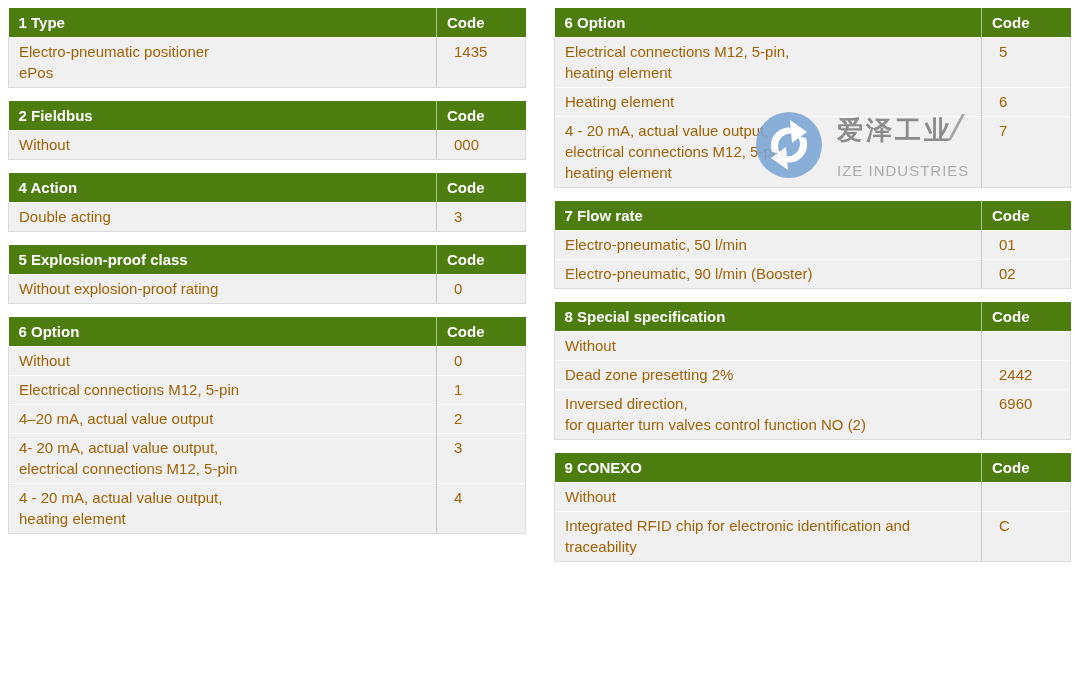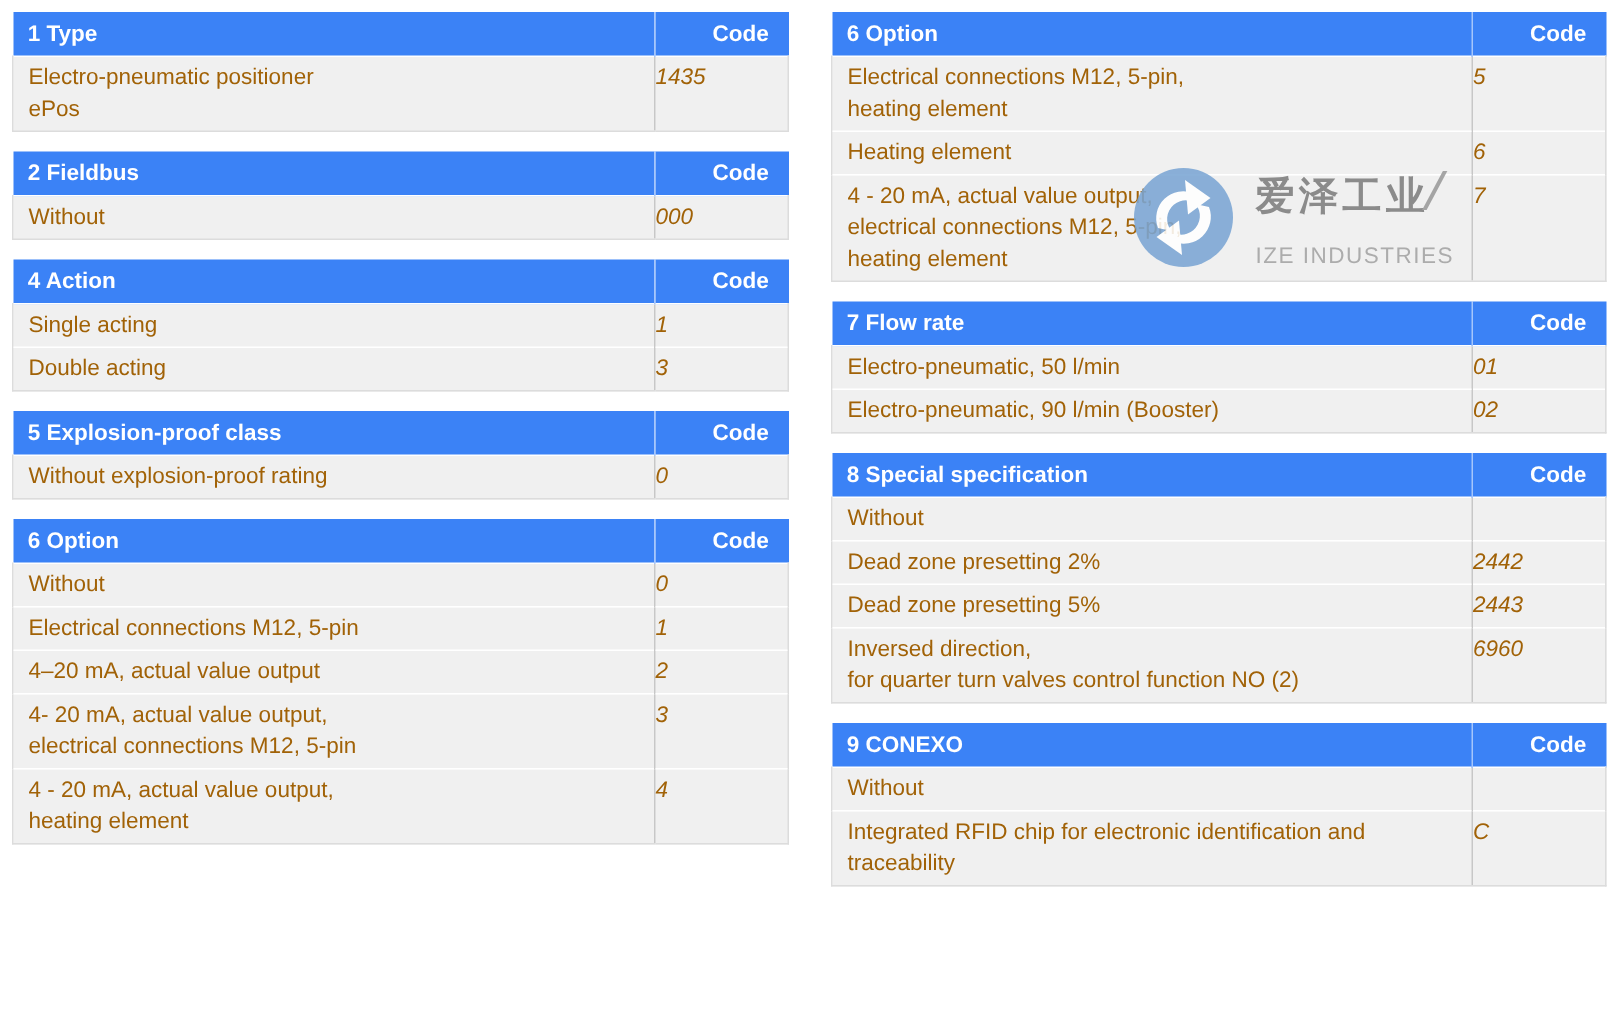"1 Type" table.order-table th { background: #3b82f6 -> #4d7c0f }
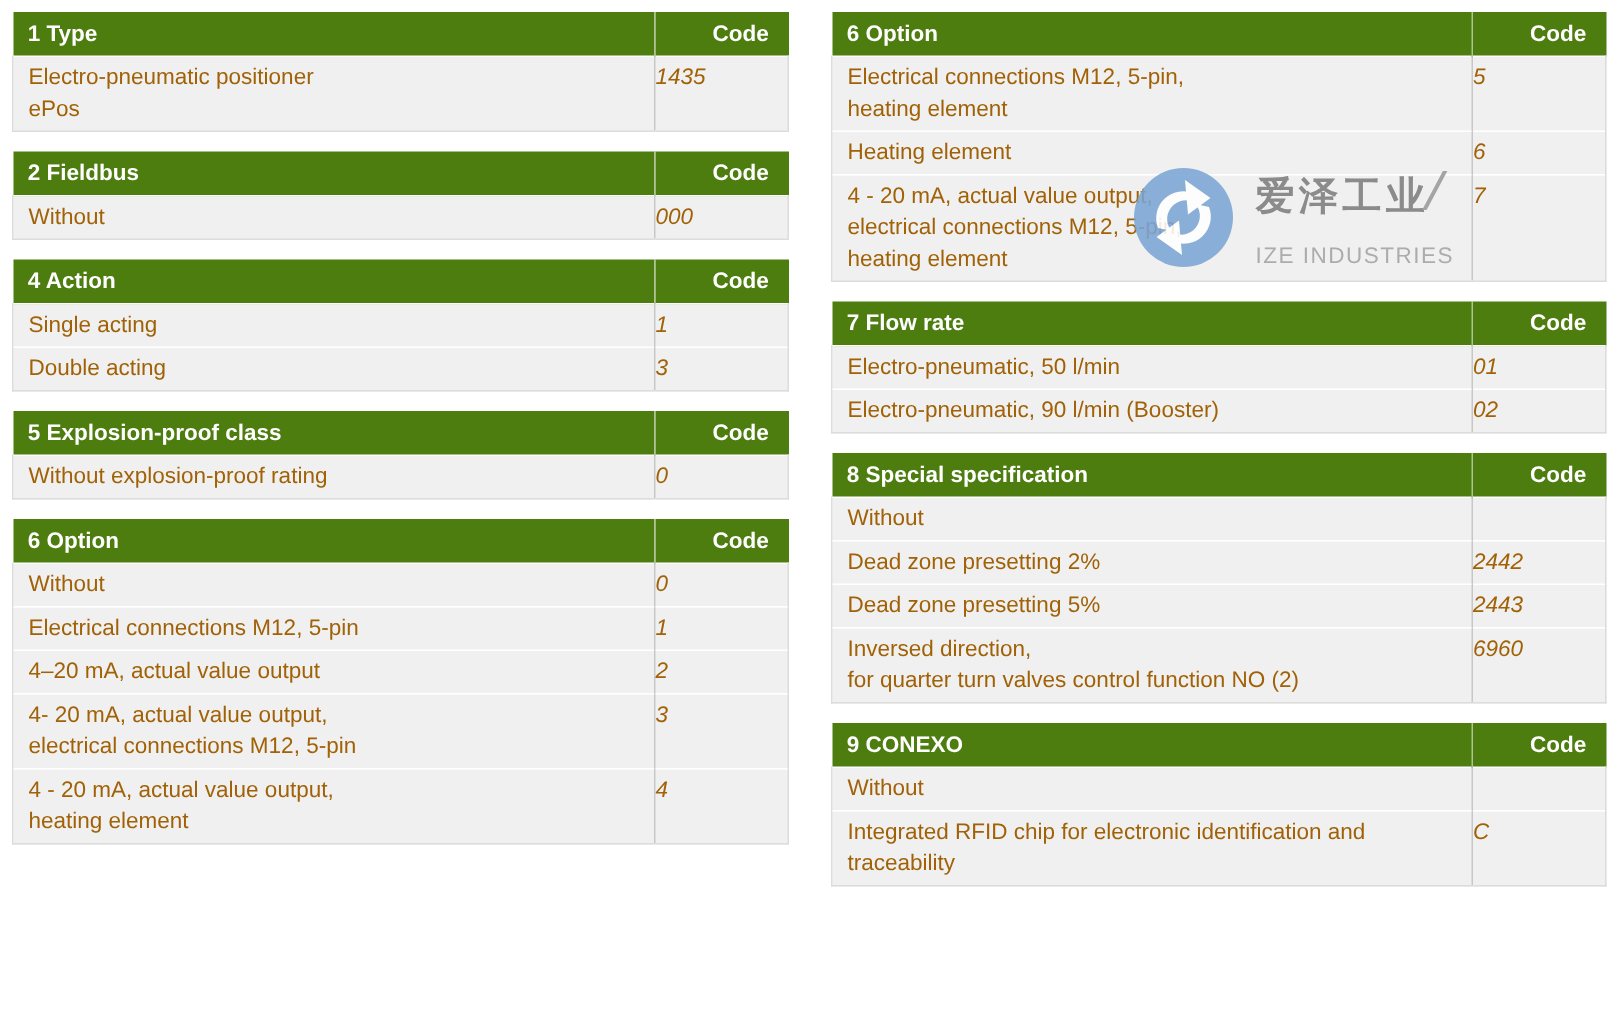"Code" table.order-table th.code-col { text-align: right -> left }
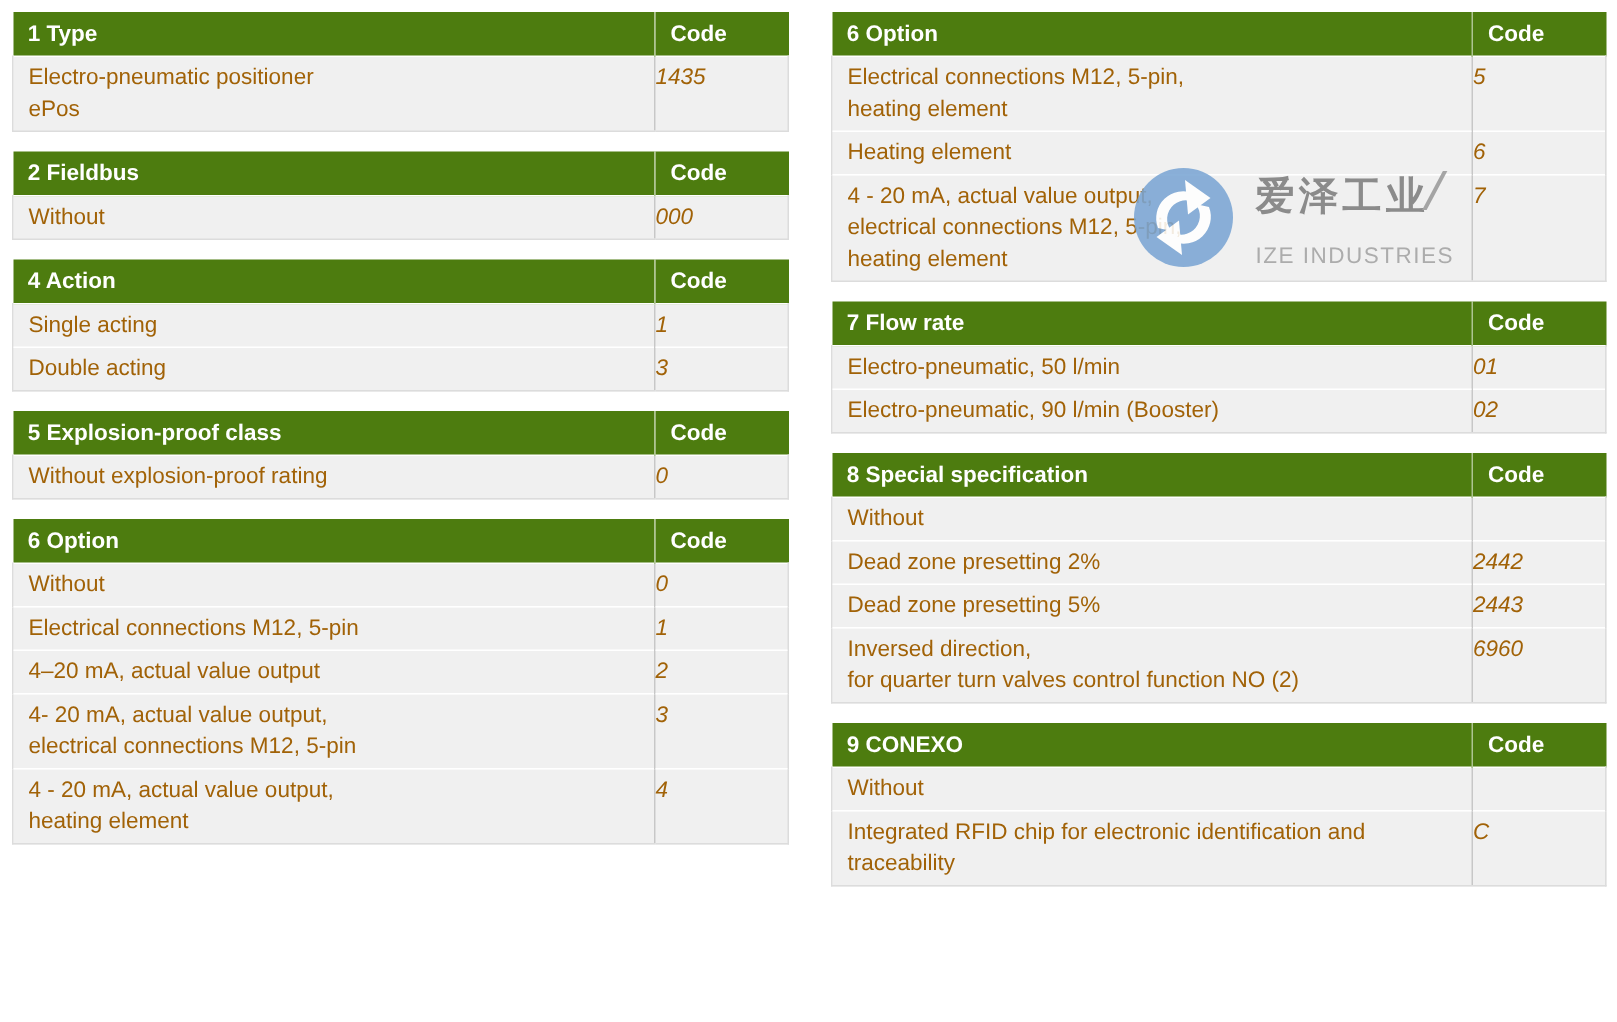"1435" table.order-table td.code-cell { font-style: italic -> none; padding-left: 0 -> 17px }
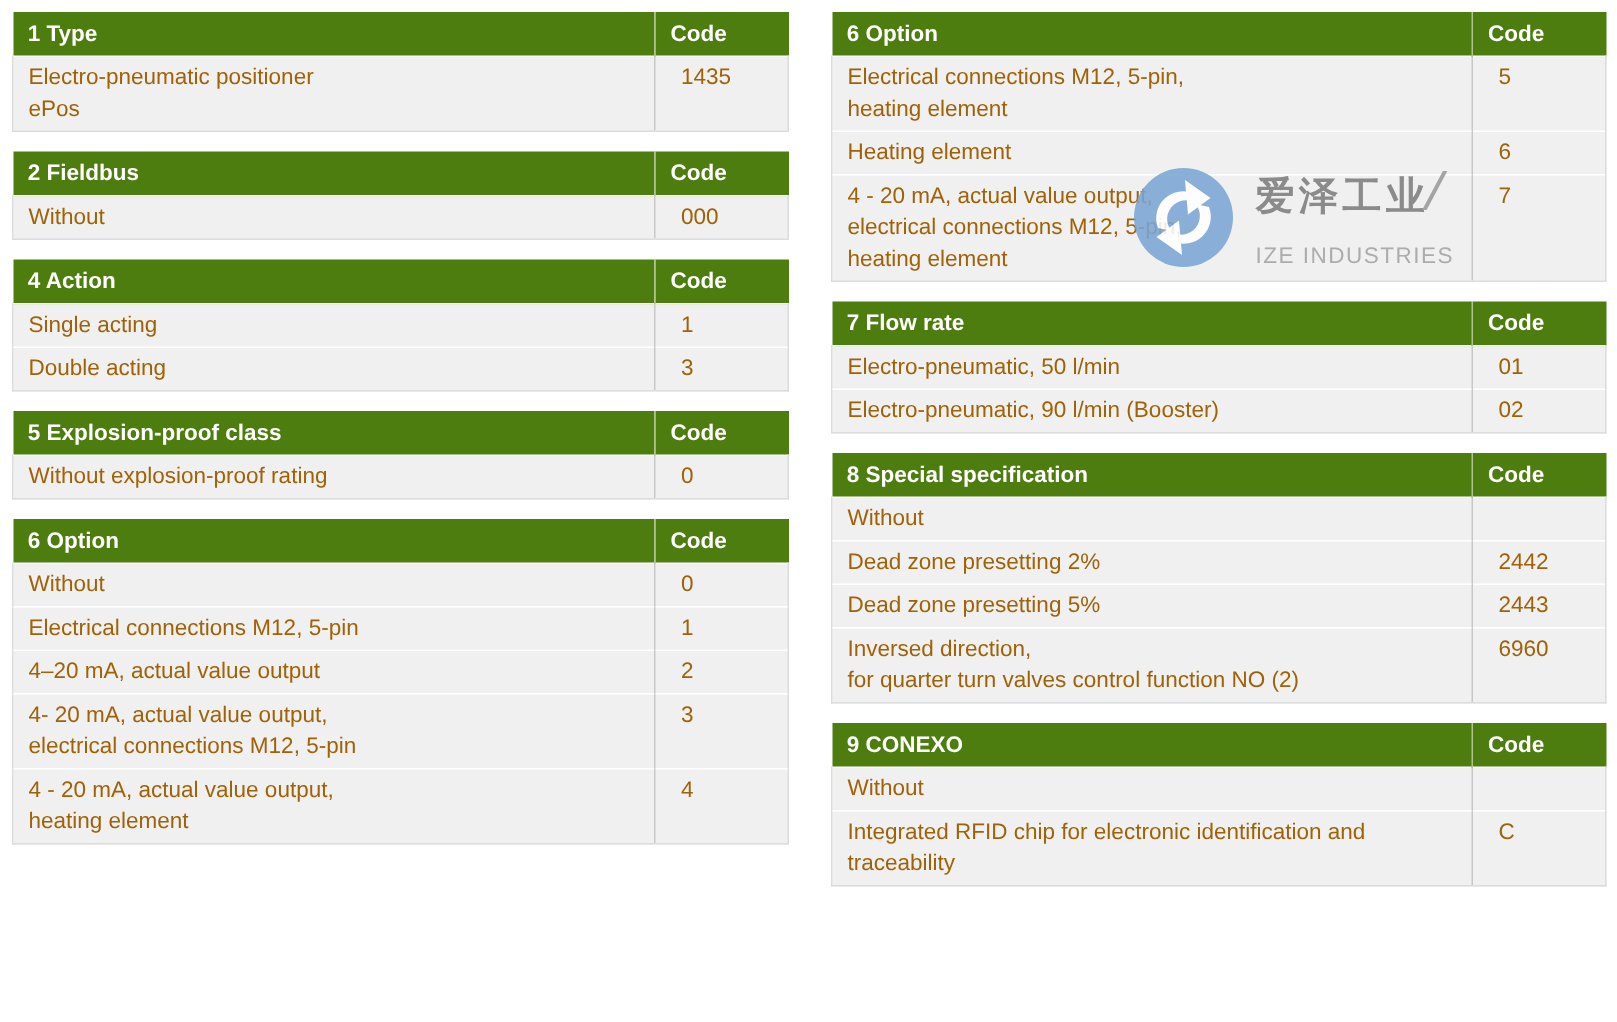"Single acting" tr { html: <tr> <td> <span>Single acting</span> </td> <td>1</td> </tr> -> none }
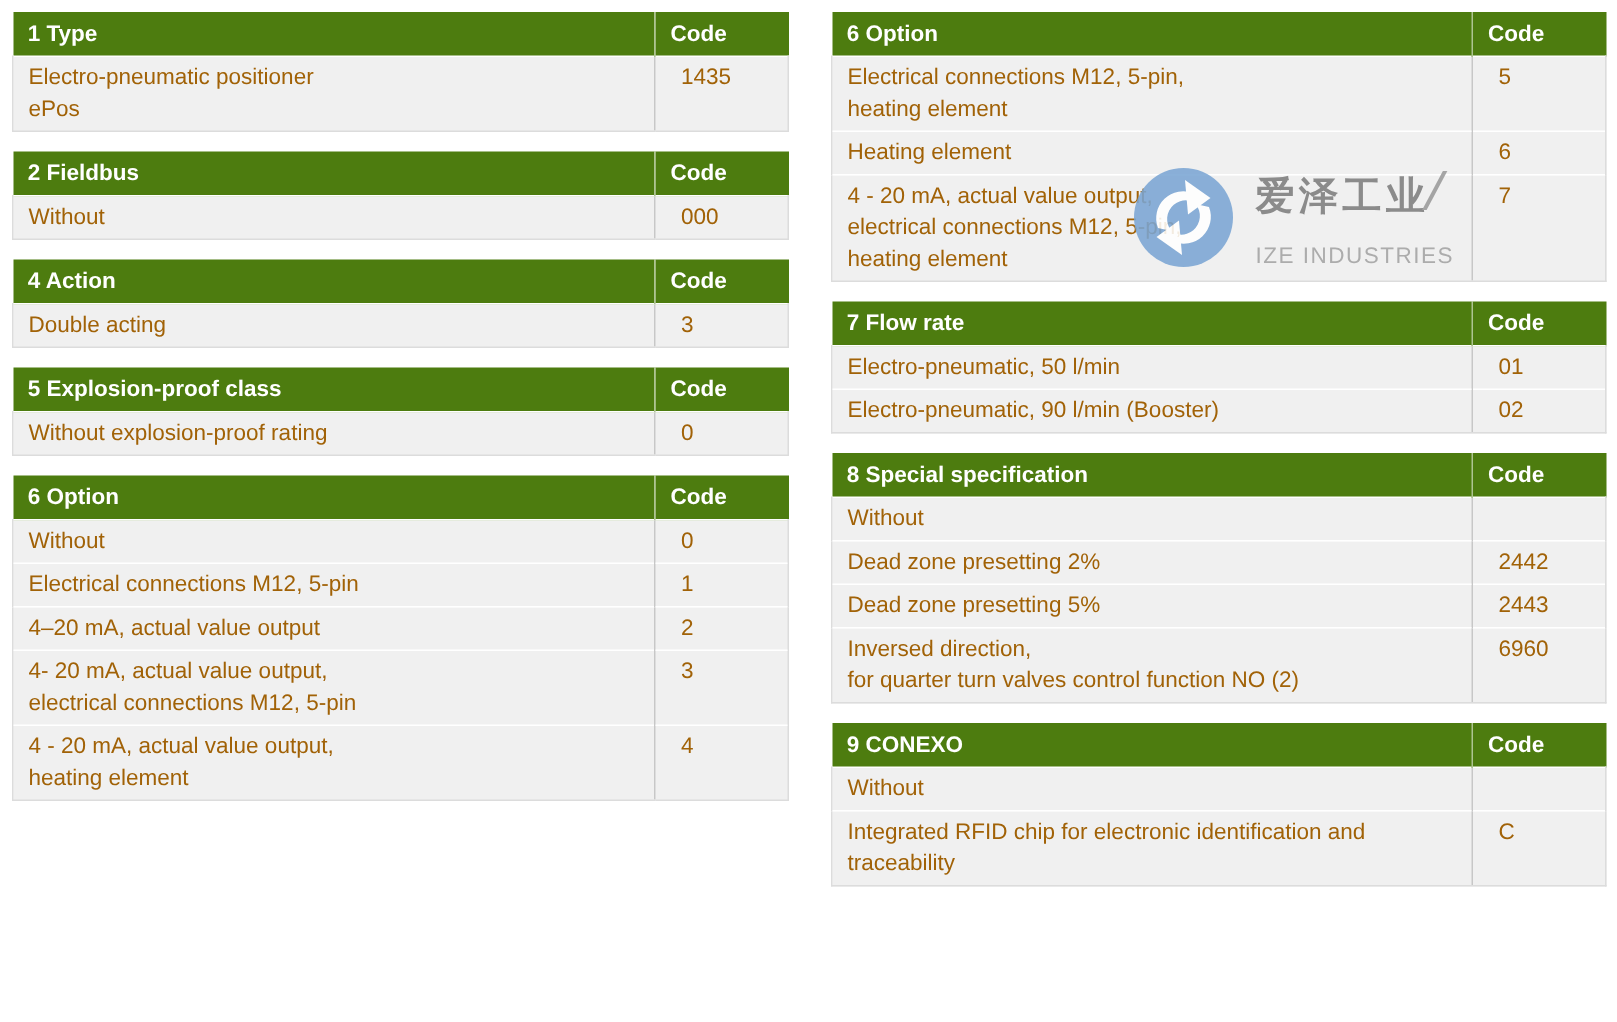"Dead zone presetting 5%" tr { html: <tr> <td> <span>Dead zone presetting 5%</span> </td> <td>2443</td> </tr> -> none }
